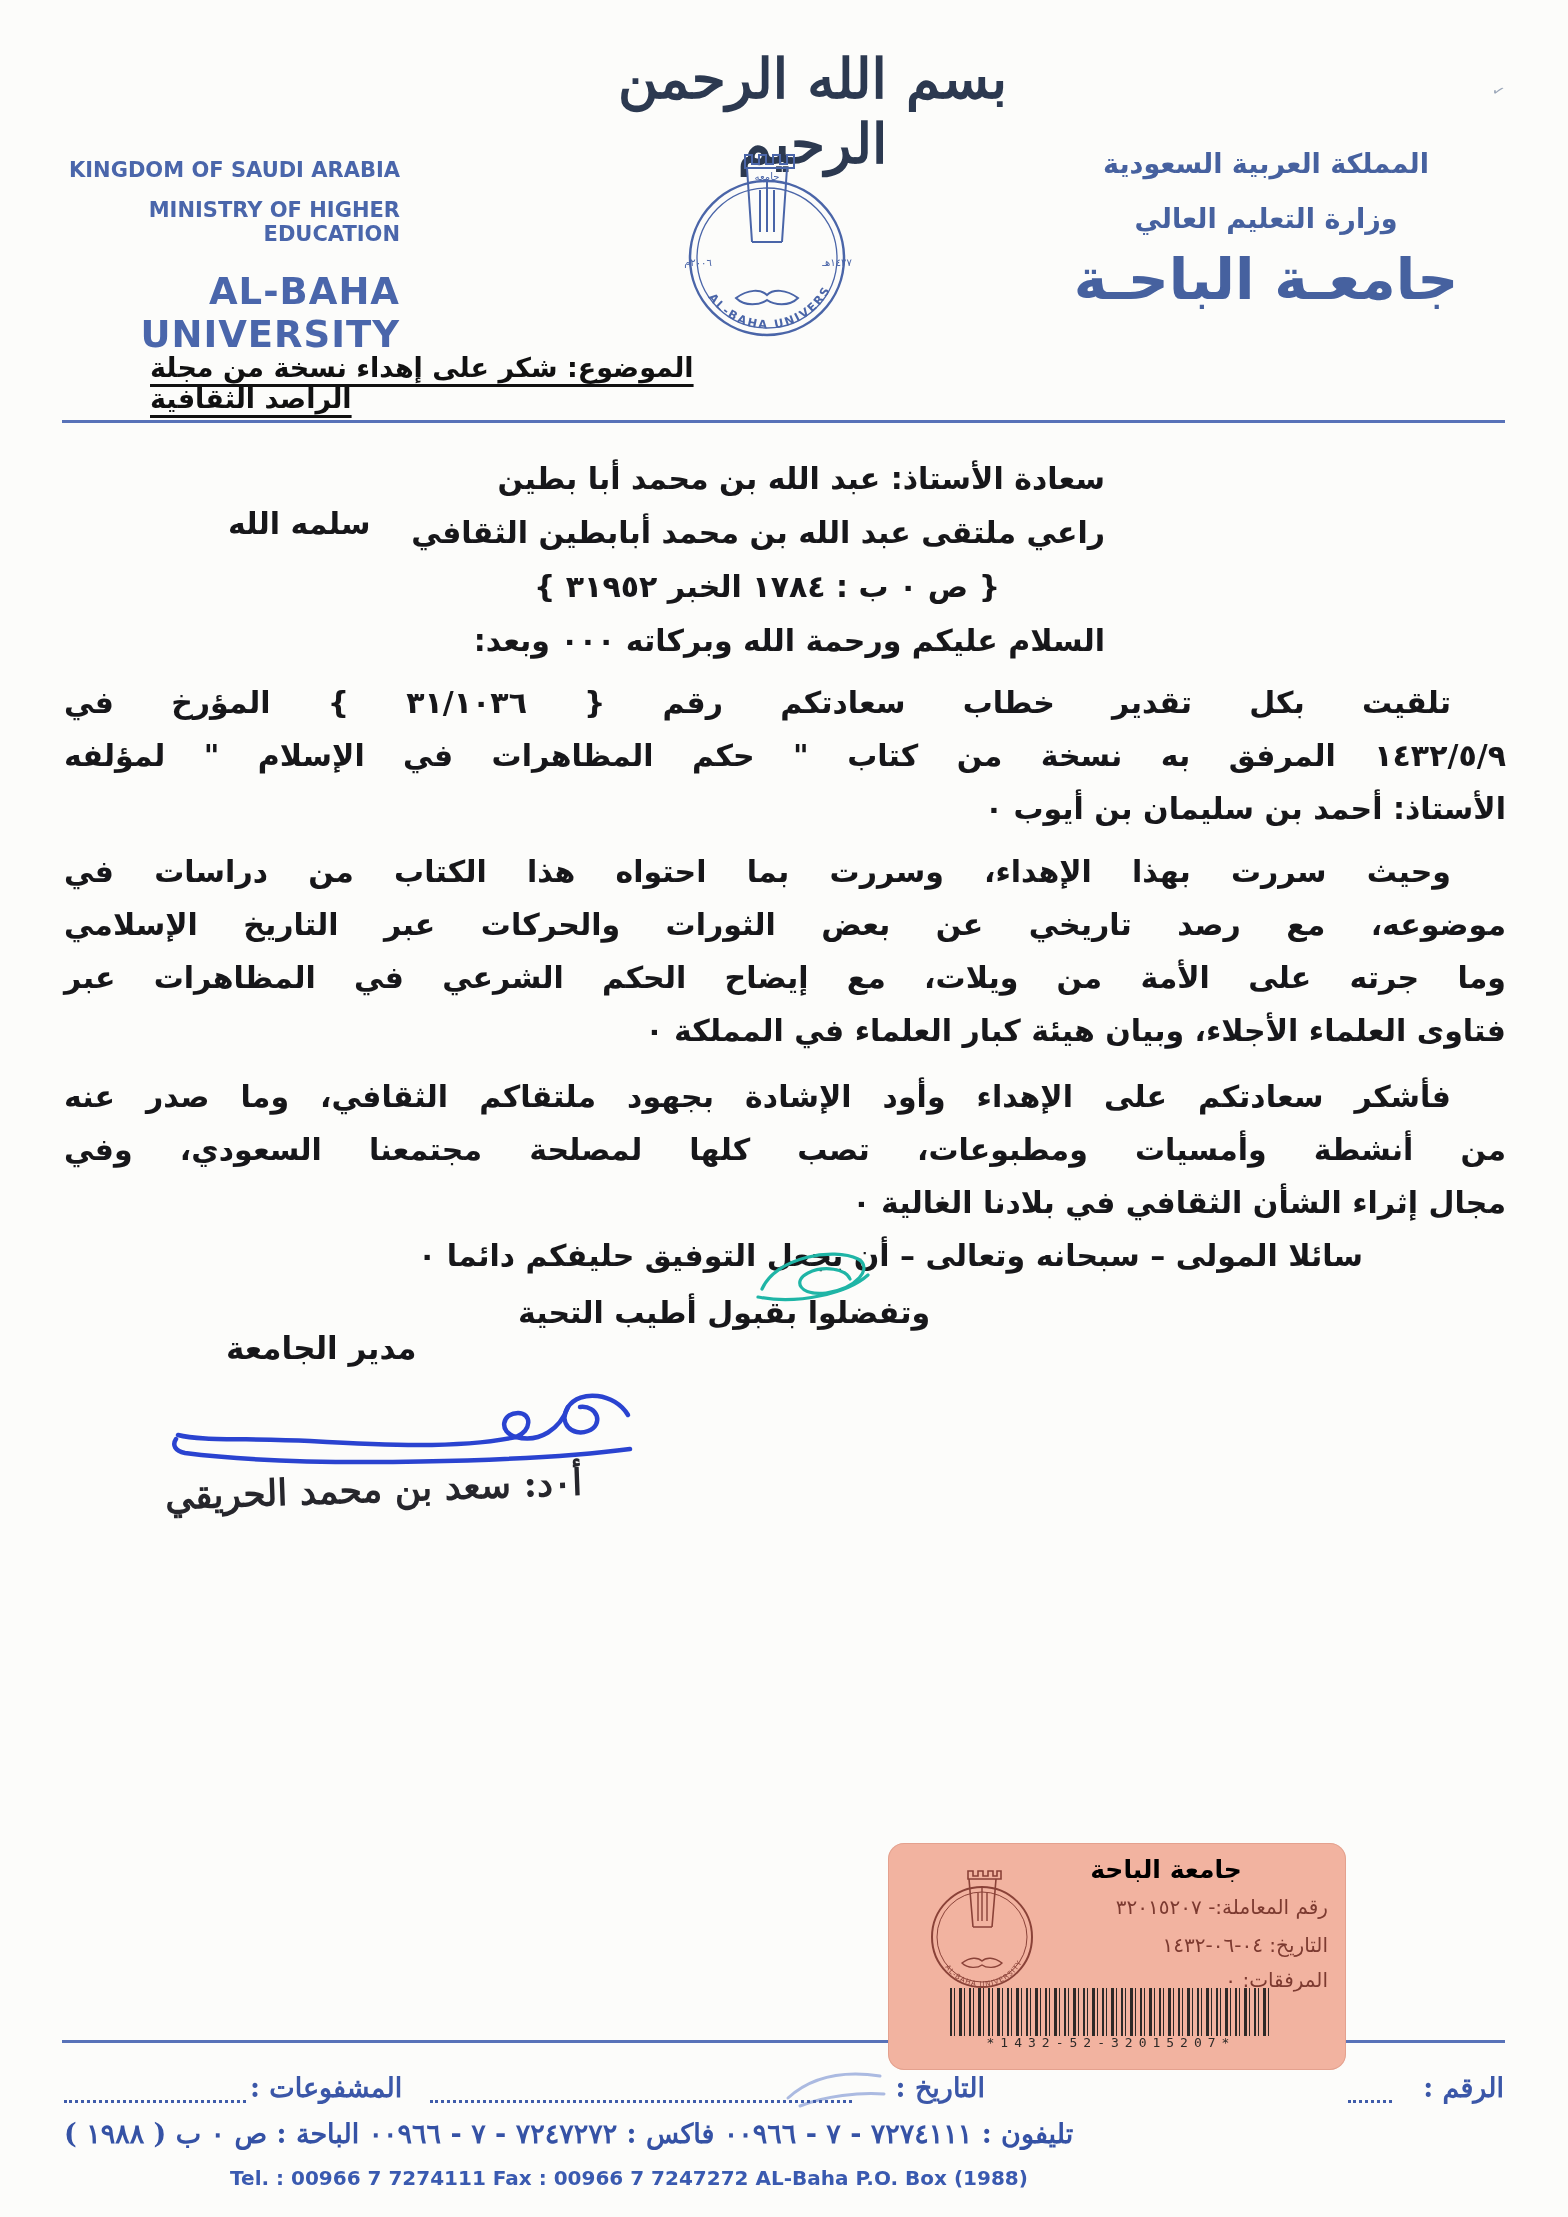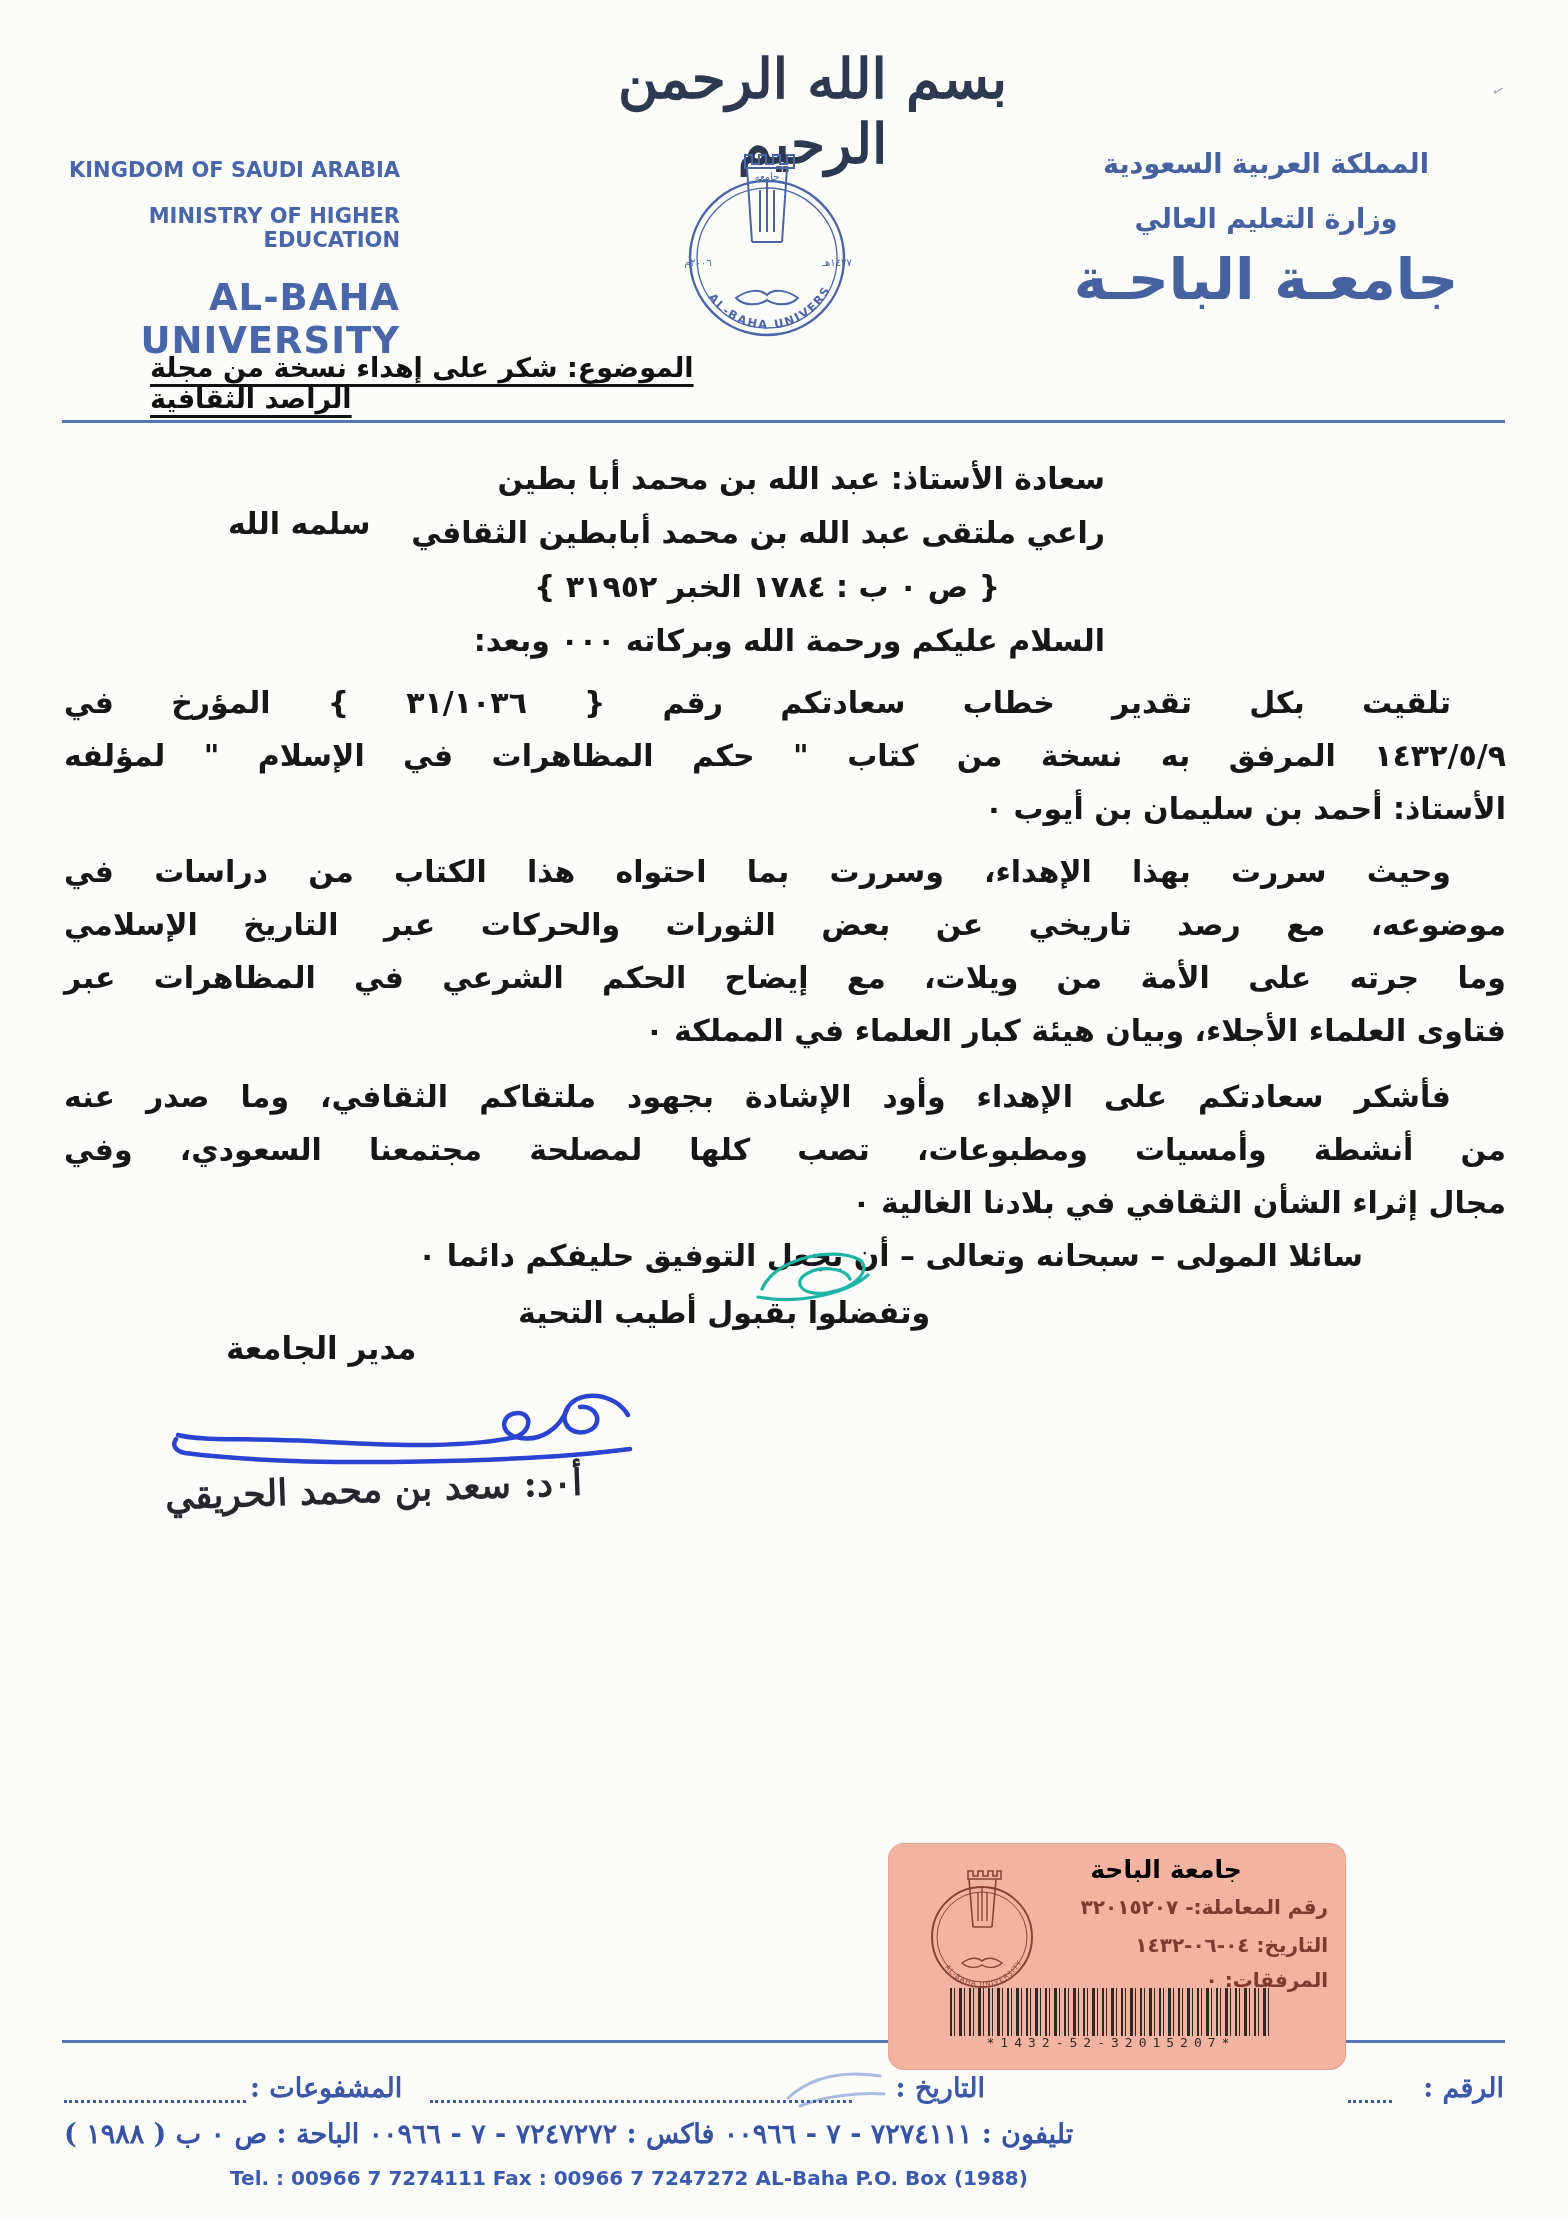"MINISTRY OF HIGHER EDUCATION" .en-h .l2 { margin-top: 22px -> 16px }
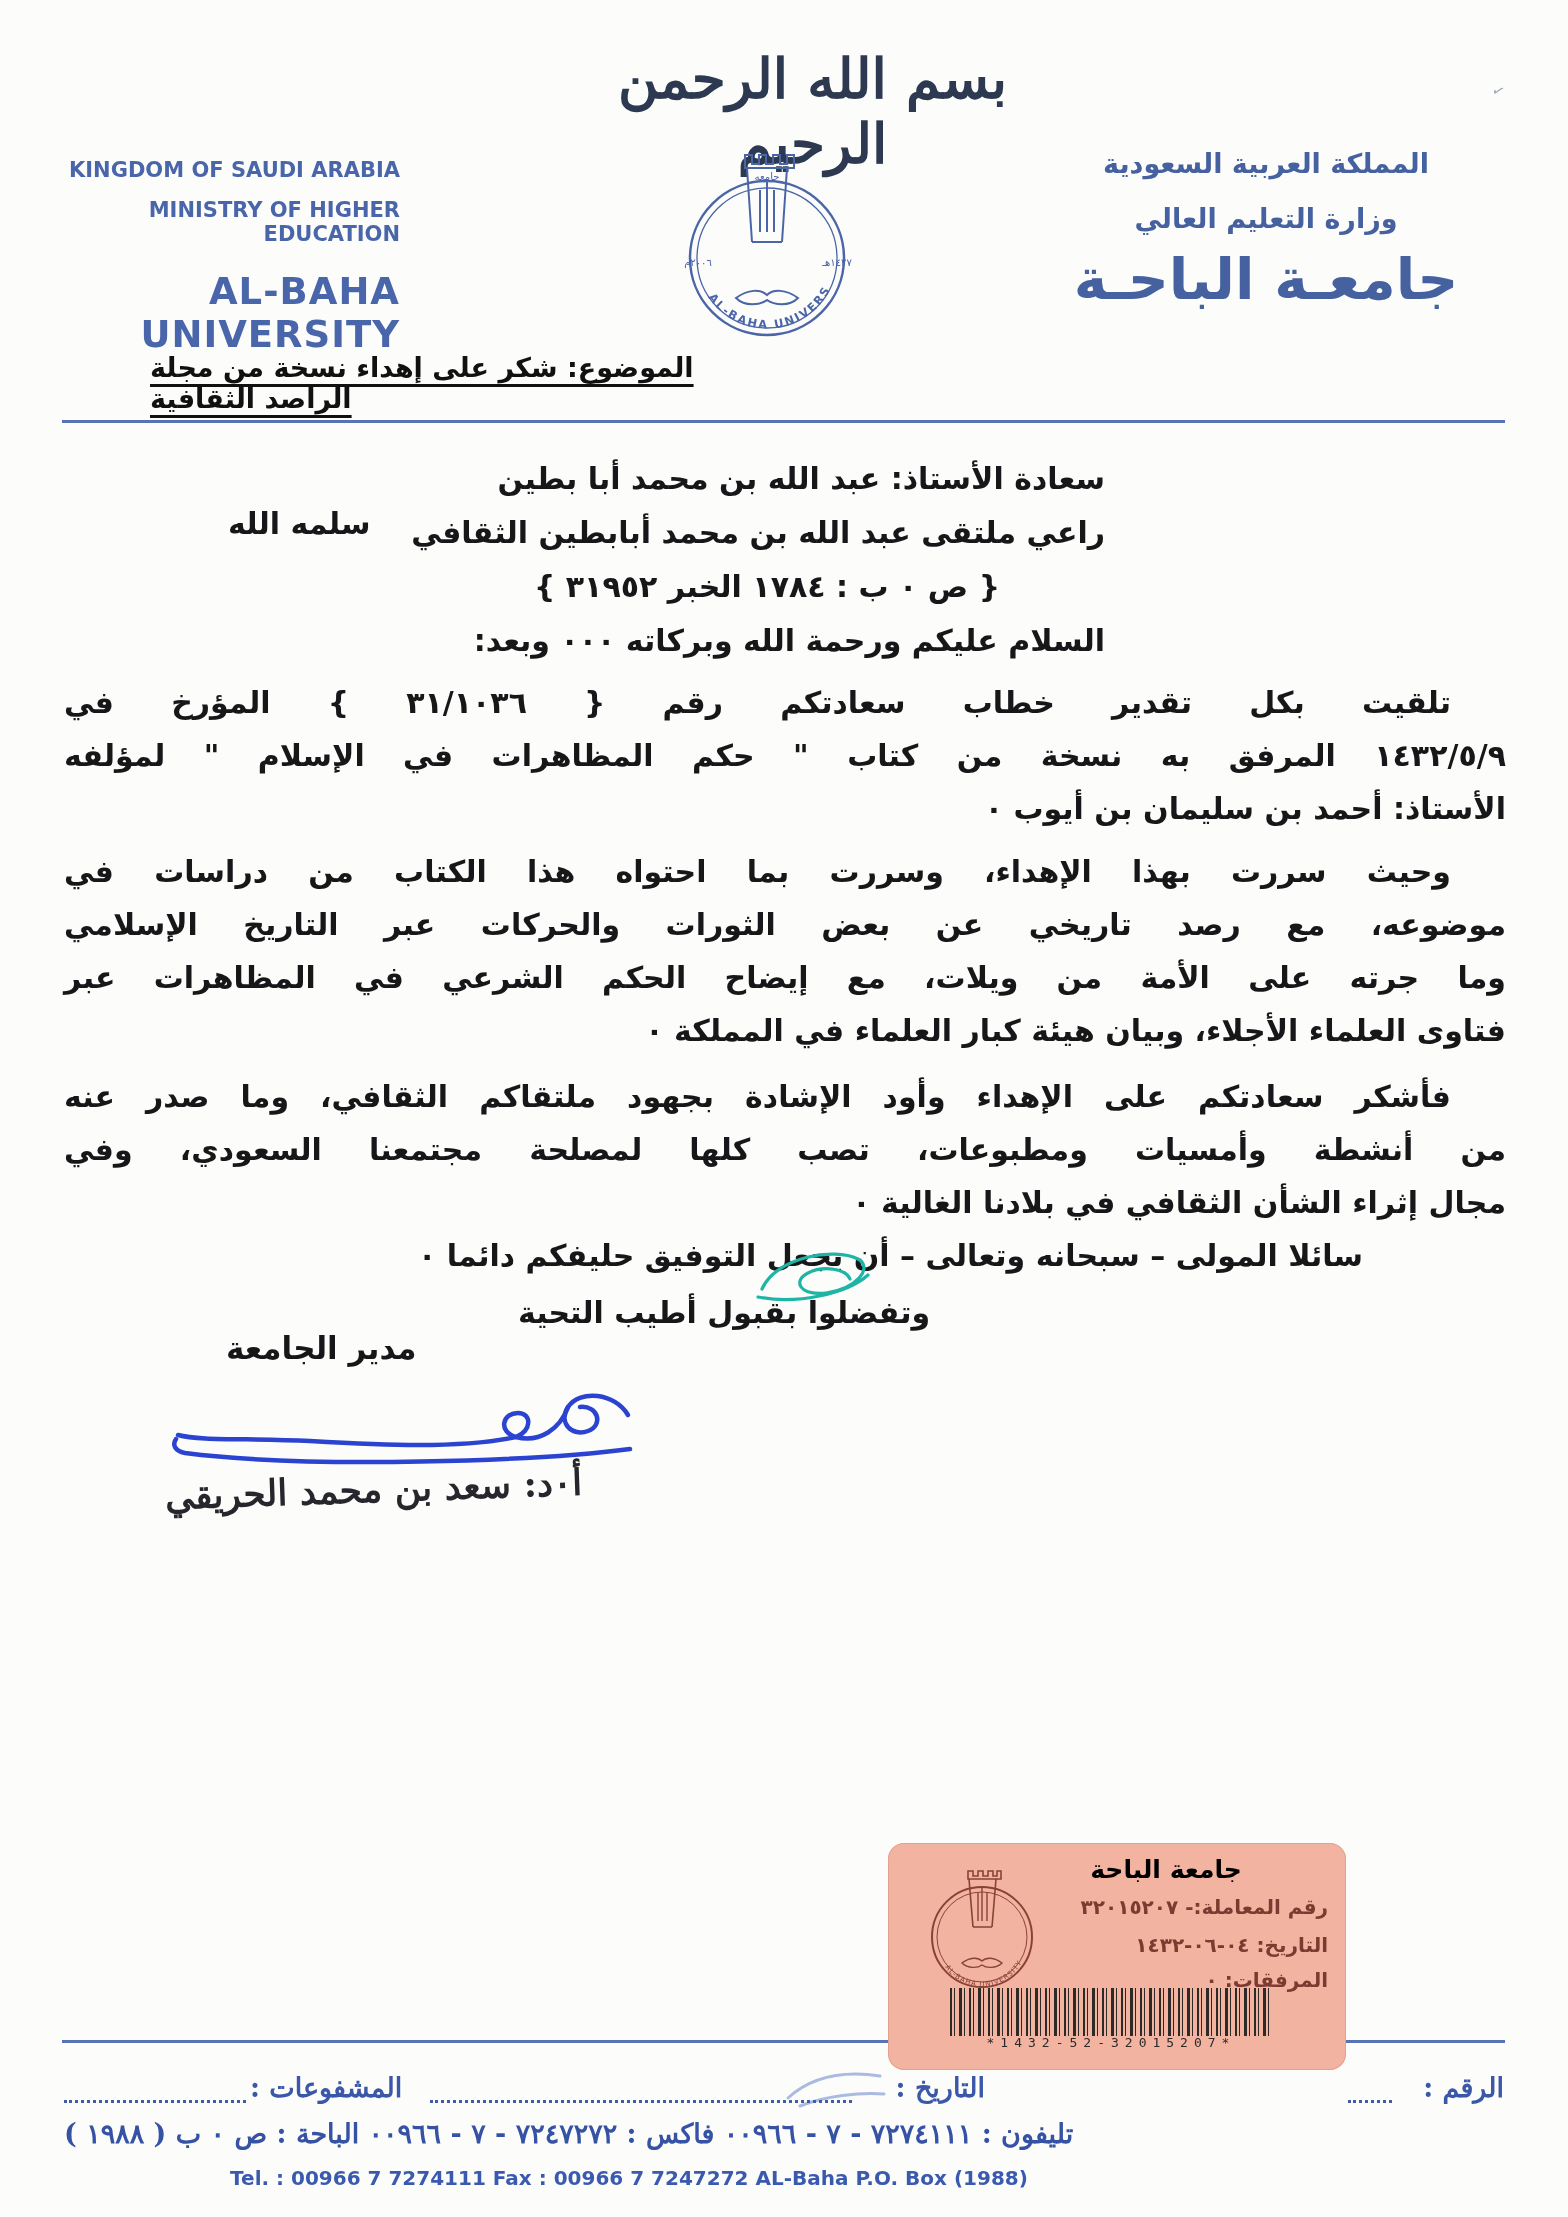"رقم المعاملة:- ٣٢٠١٥٢٠٧" .stamp .row { font-weight: 700 -> 400 }
